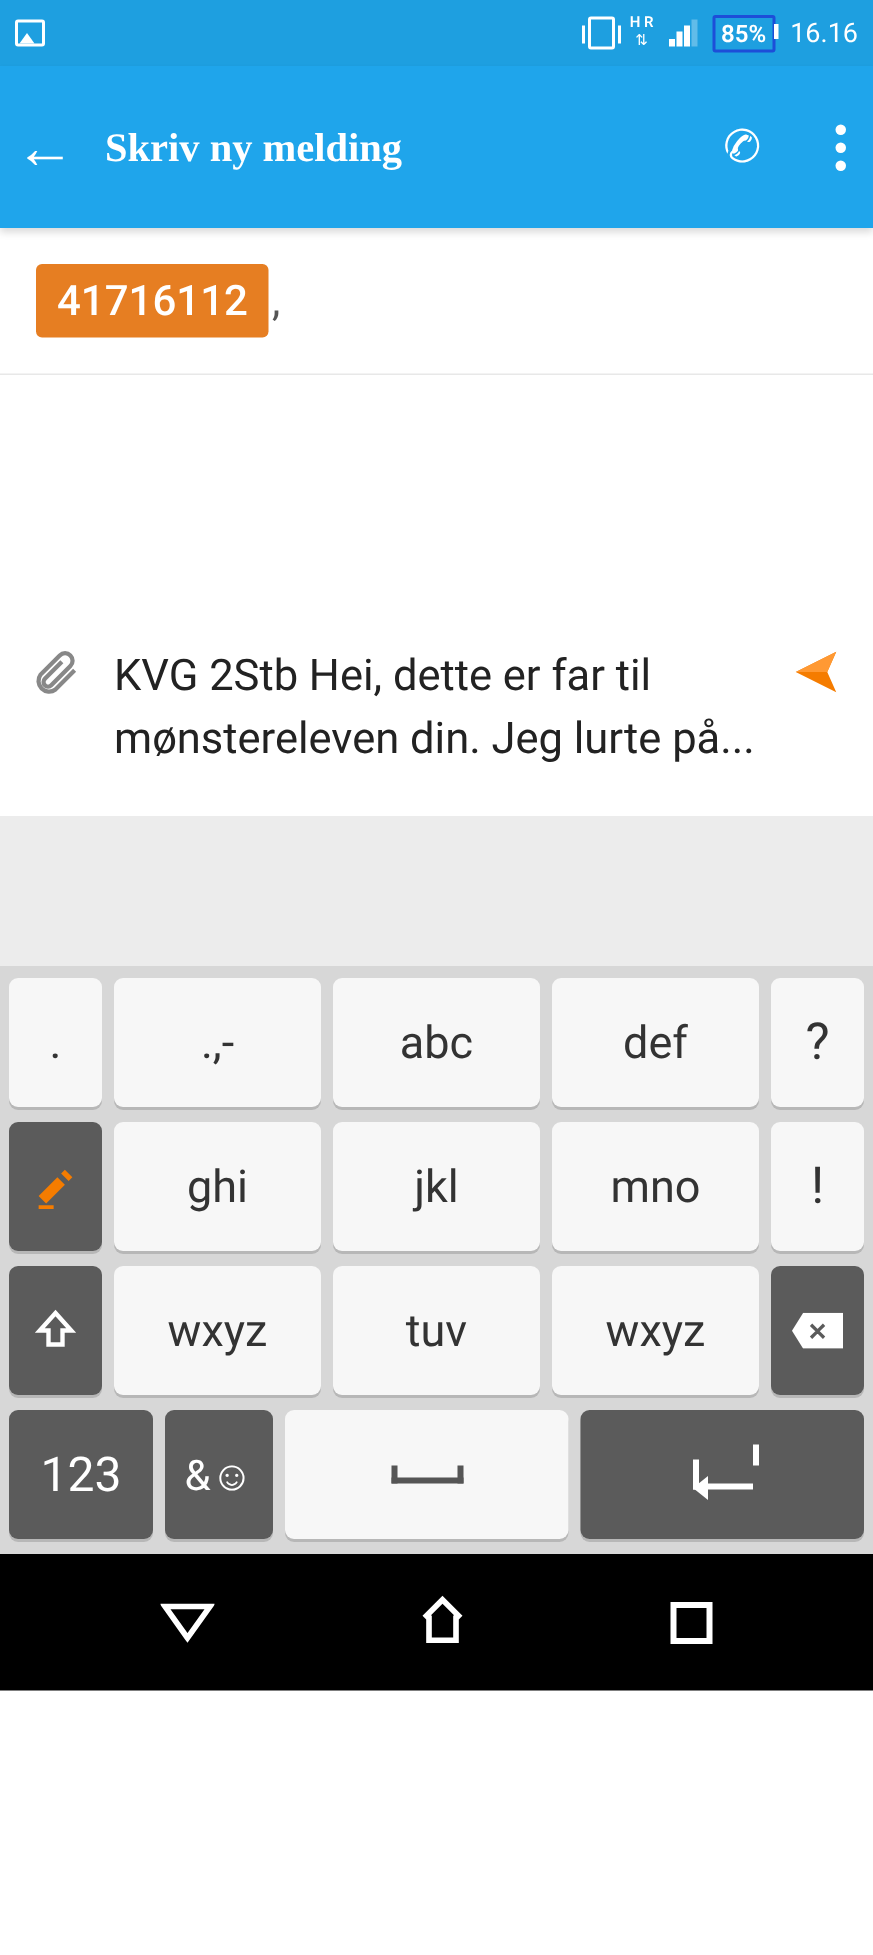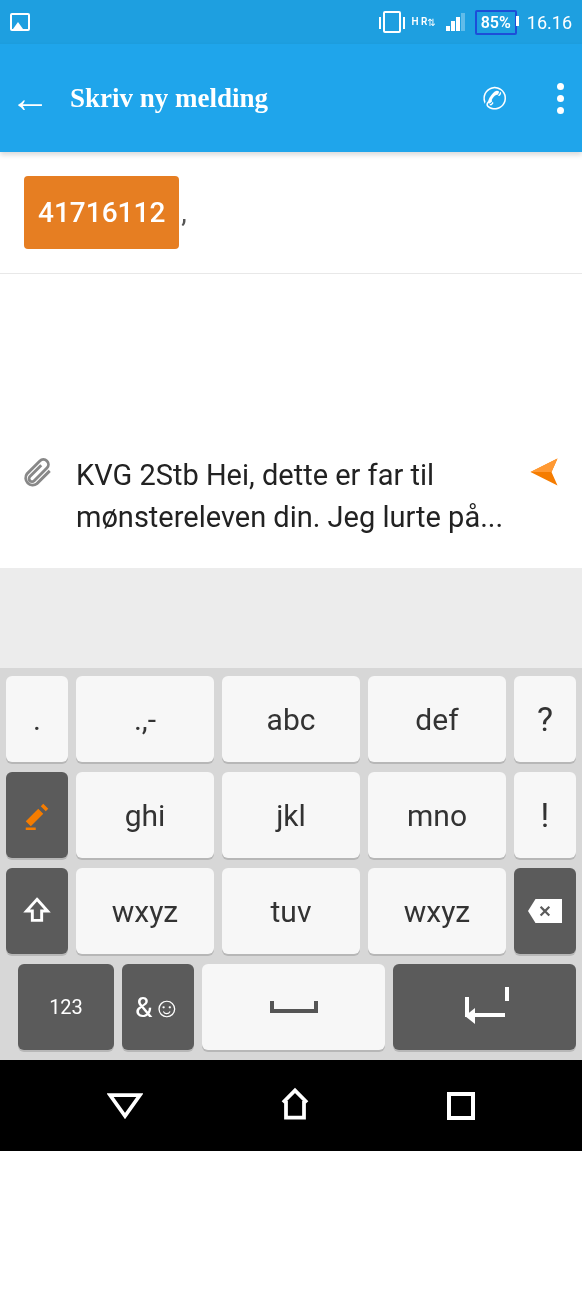"H R" div { flex-direction: row -> column }
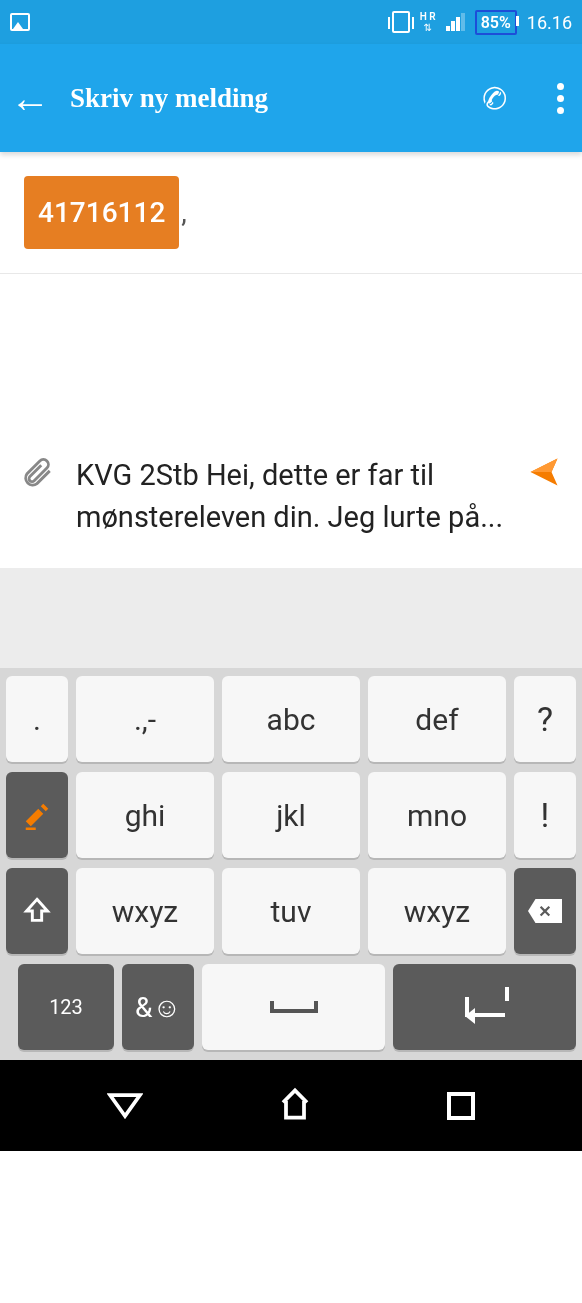"41716112" .chip { padding: 20px 14px -> 8px 14px }
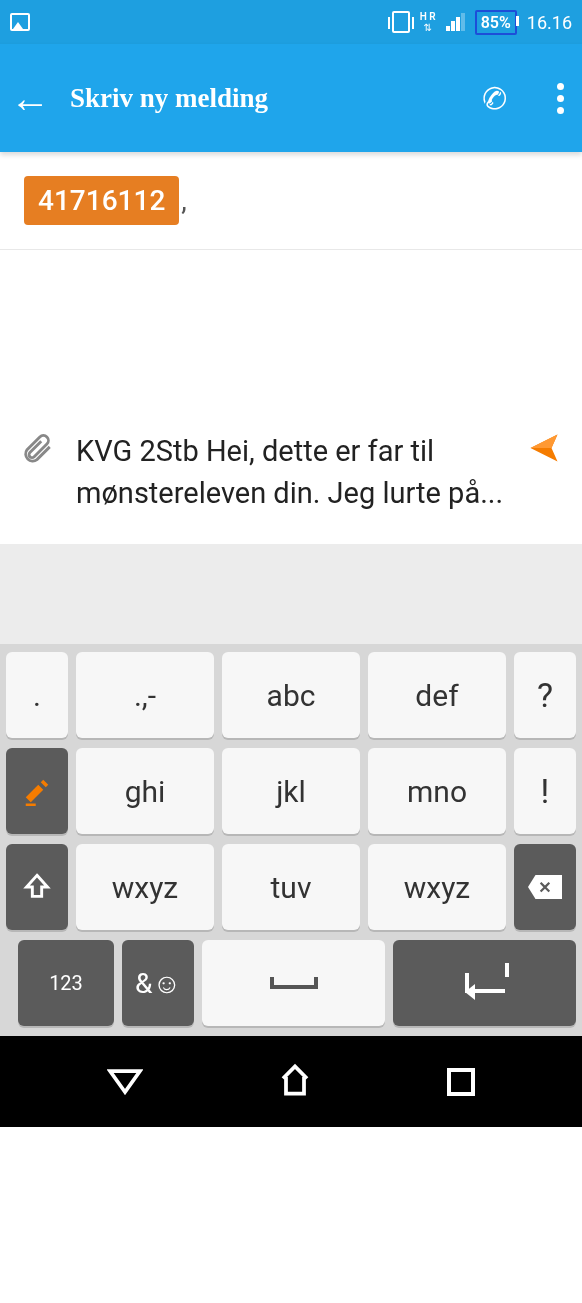"123" .key.sym { font-size: 20px -> 32px; margin-left: 12px -> none }
